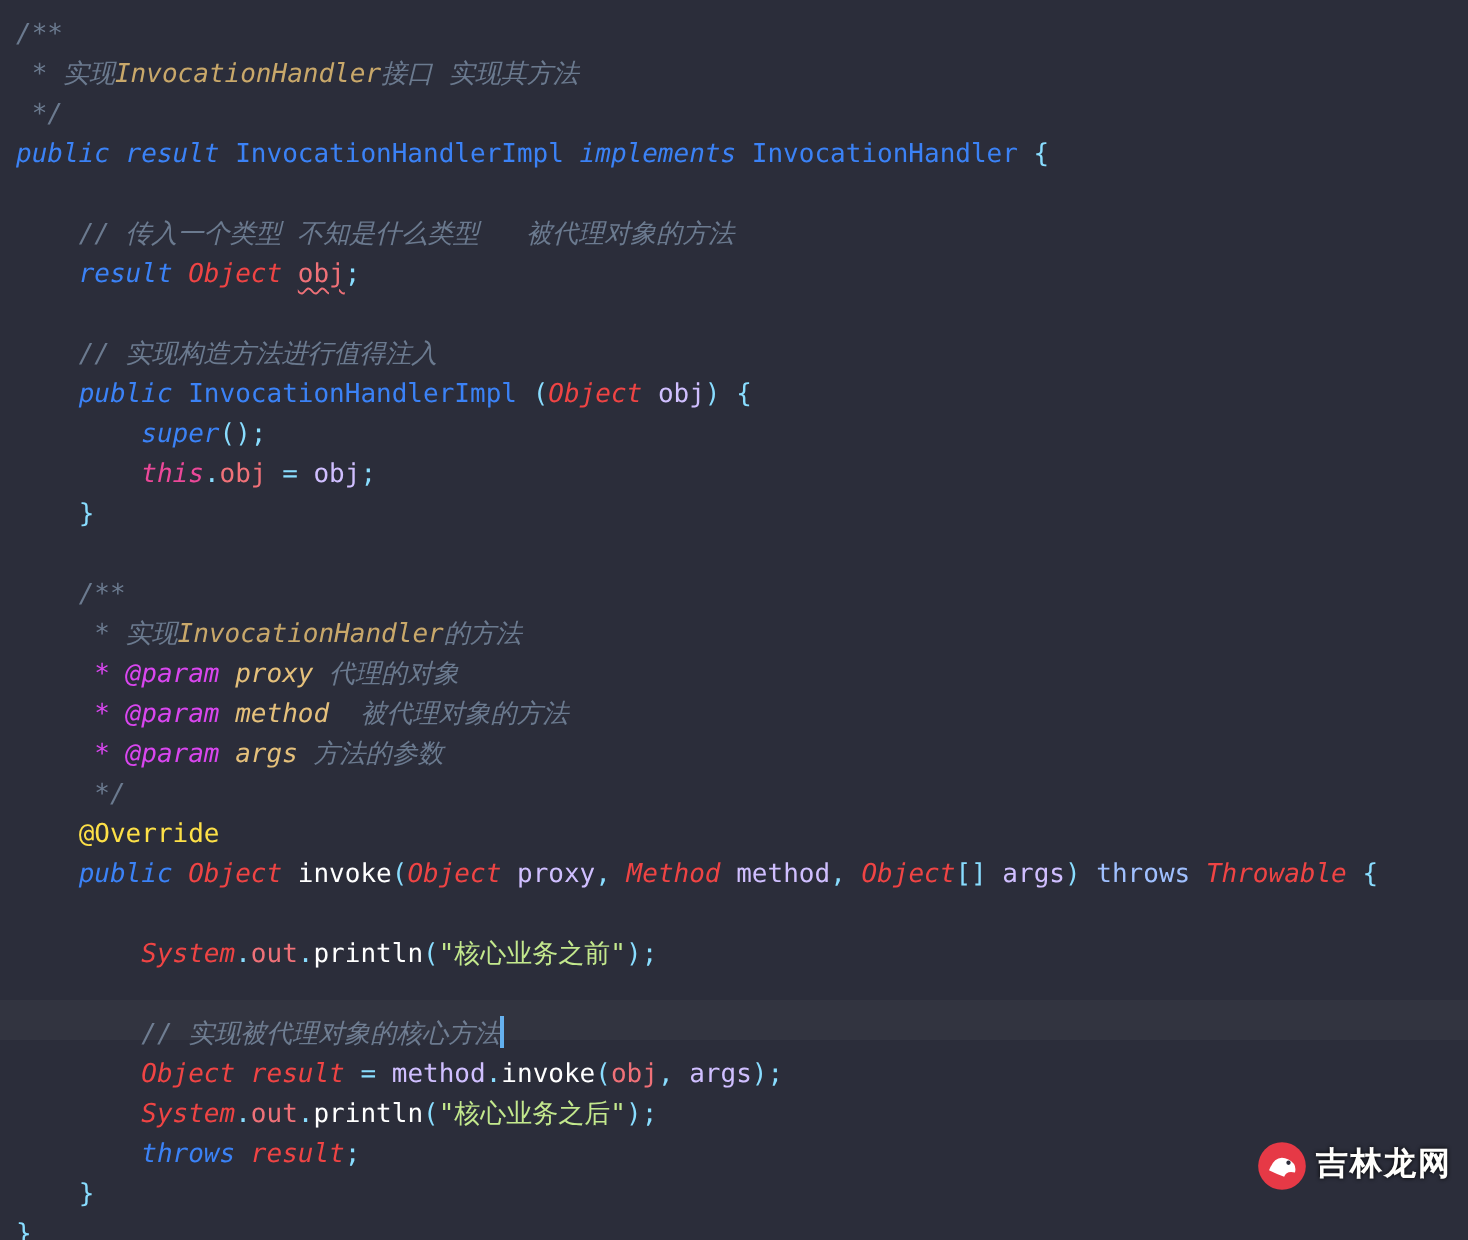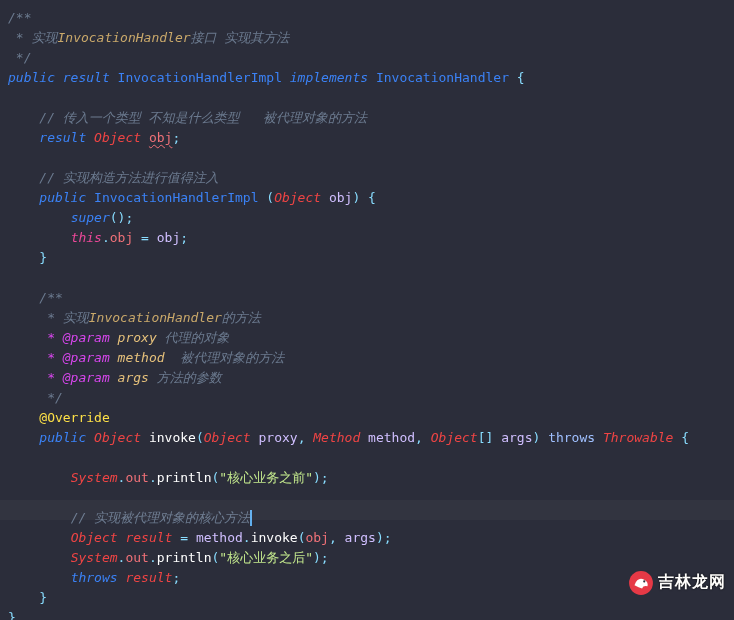"吉林龙网" .wm-text { font-family: Liberation Mono, monospace -> Liberation Serif, serif }
